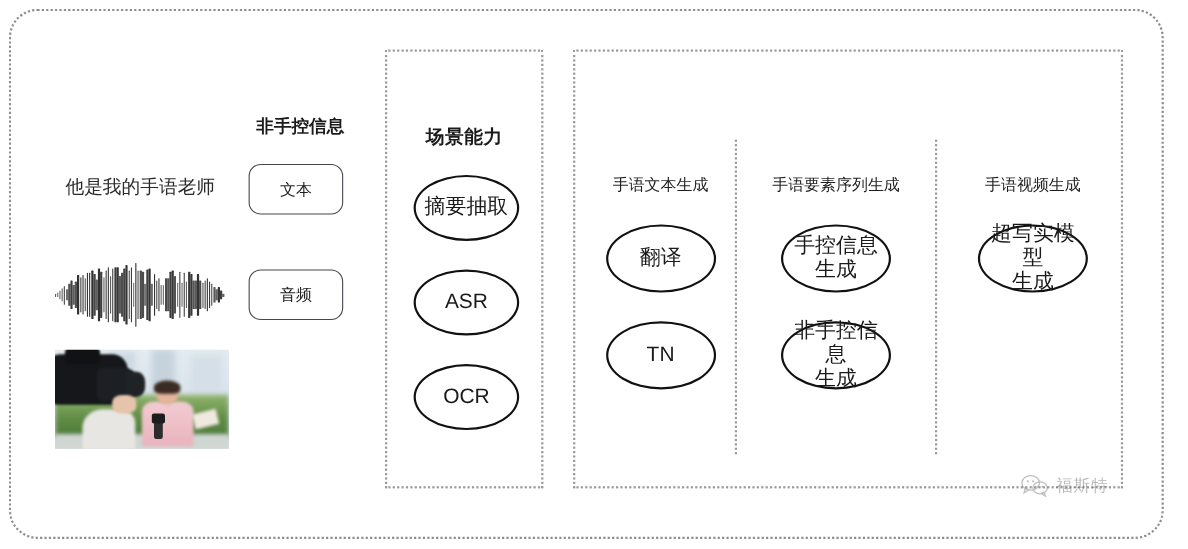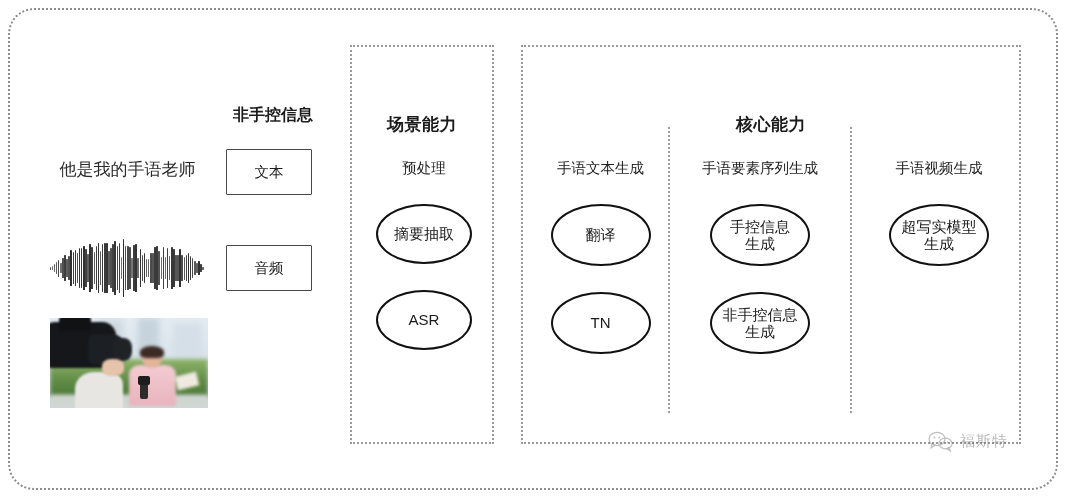"核心能力" div.panel-title { html: <div>核心能力</div> -> none }
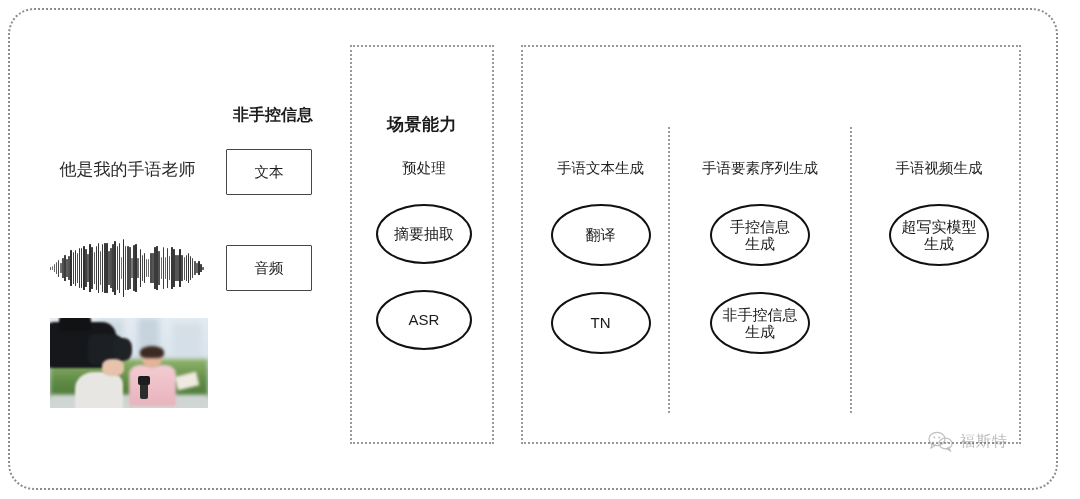"文本" .pill { border-radius: 1px -> 11px }
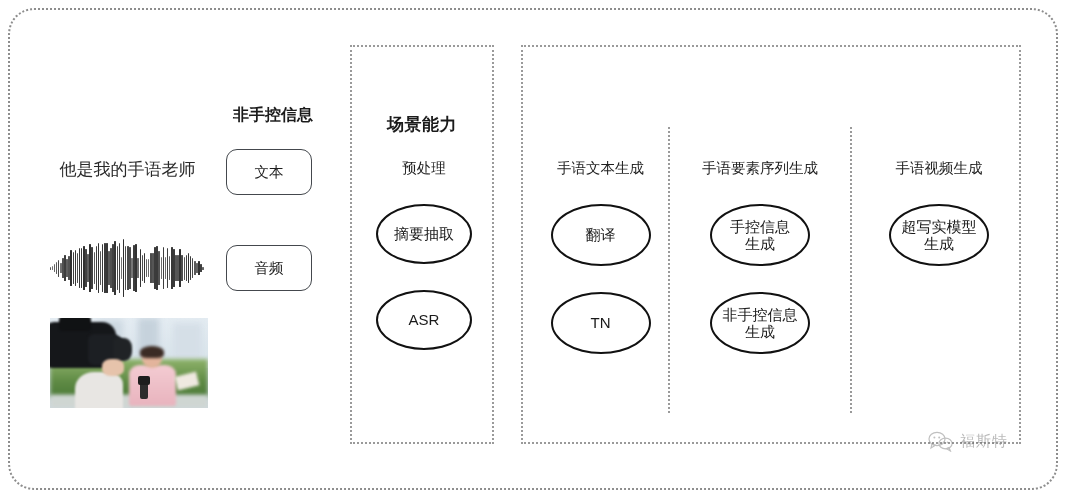"预处理" div.col-head { html: <div>预处理</div> -> none }
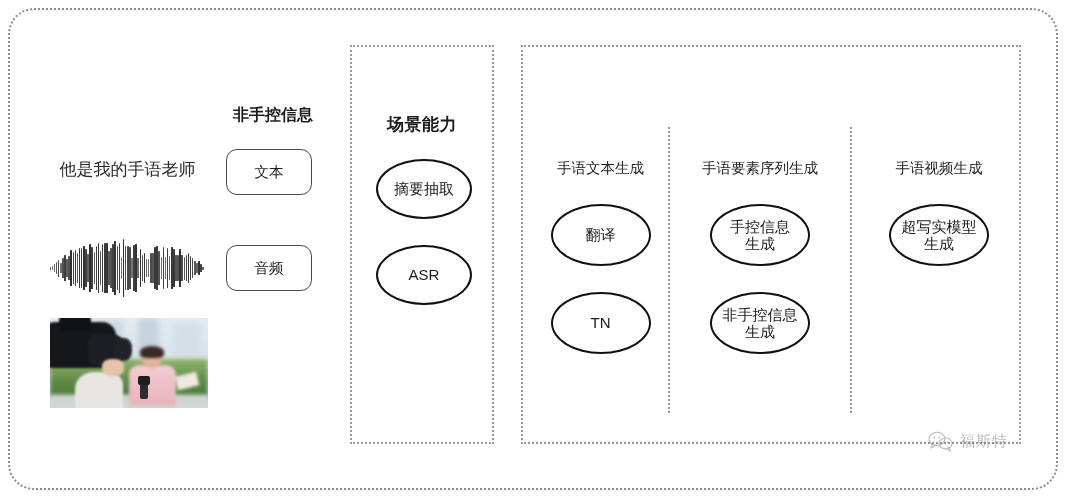"摘要抽取" .ellipse { font-size: 15px -> 19px }
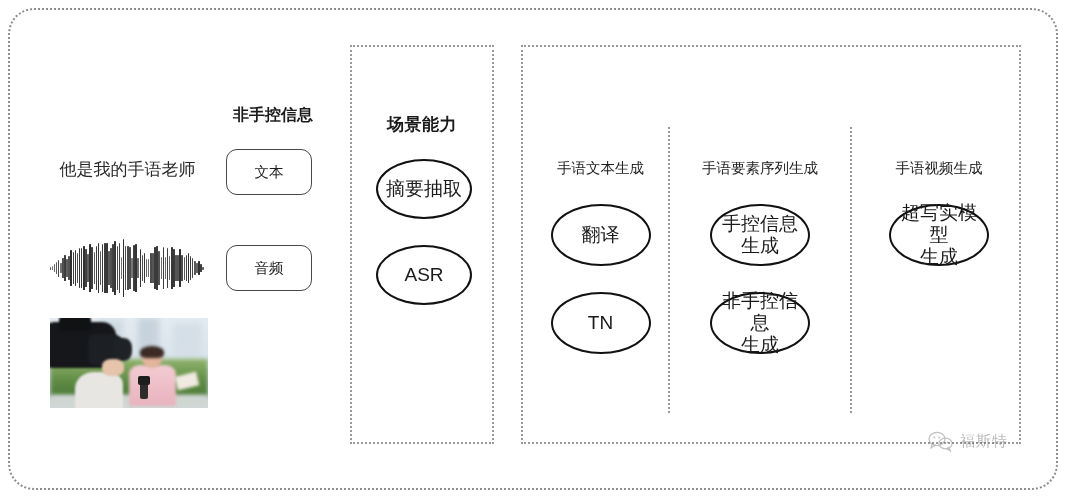"OCR" div.ellipse { html: none -> <div> <span>OCR</span> </div> }
